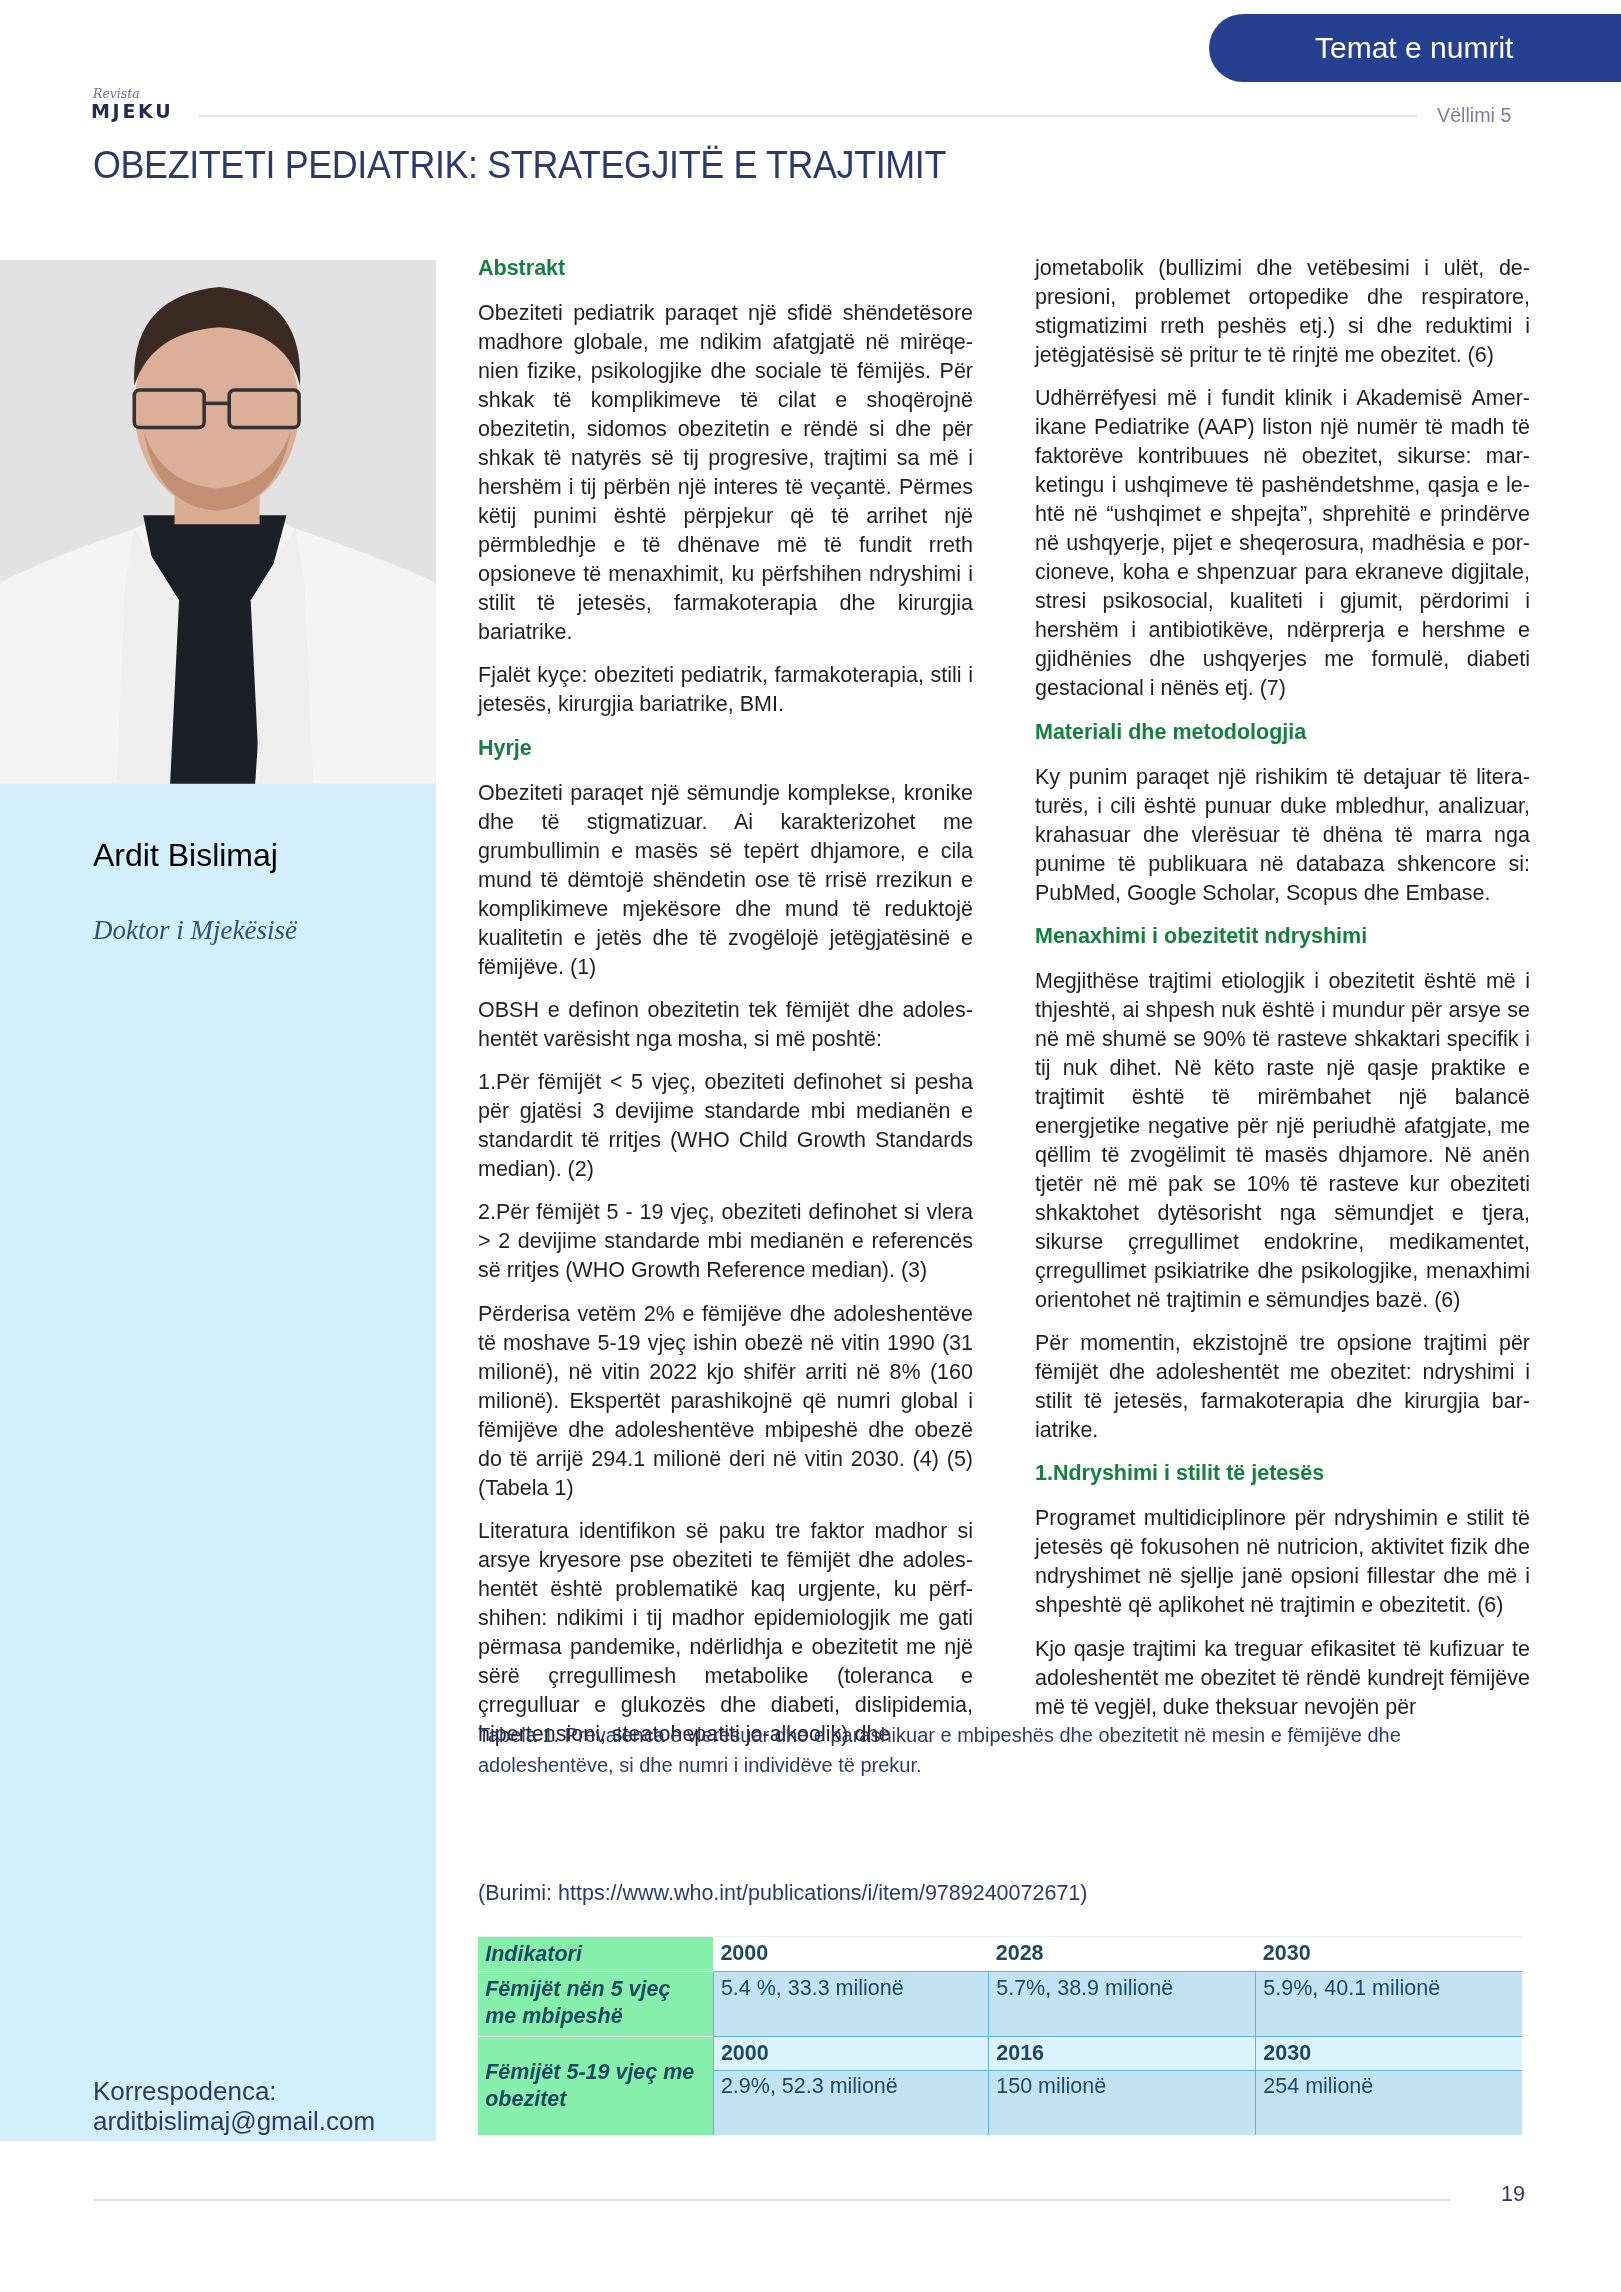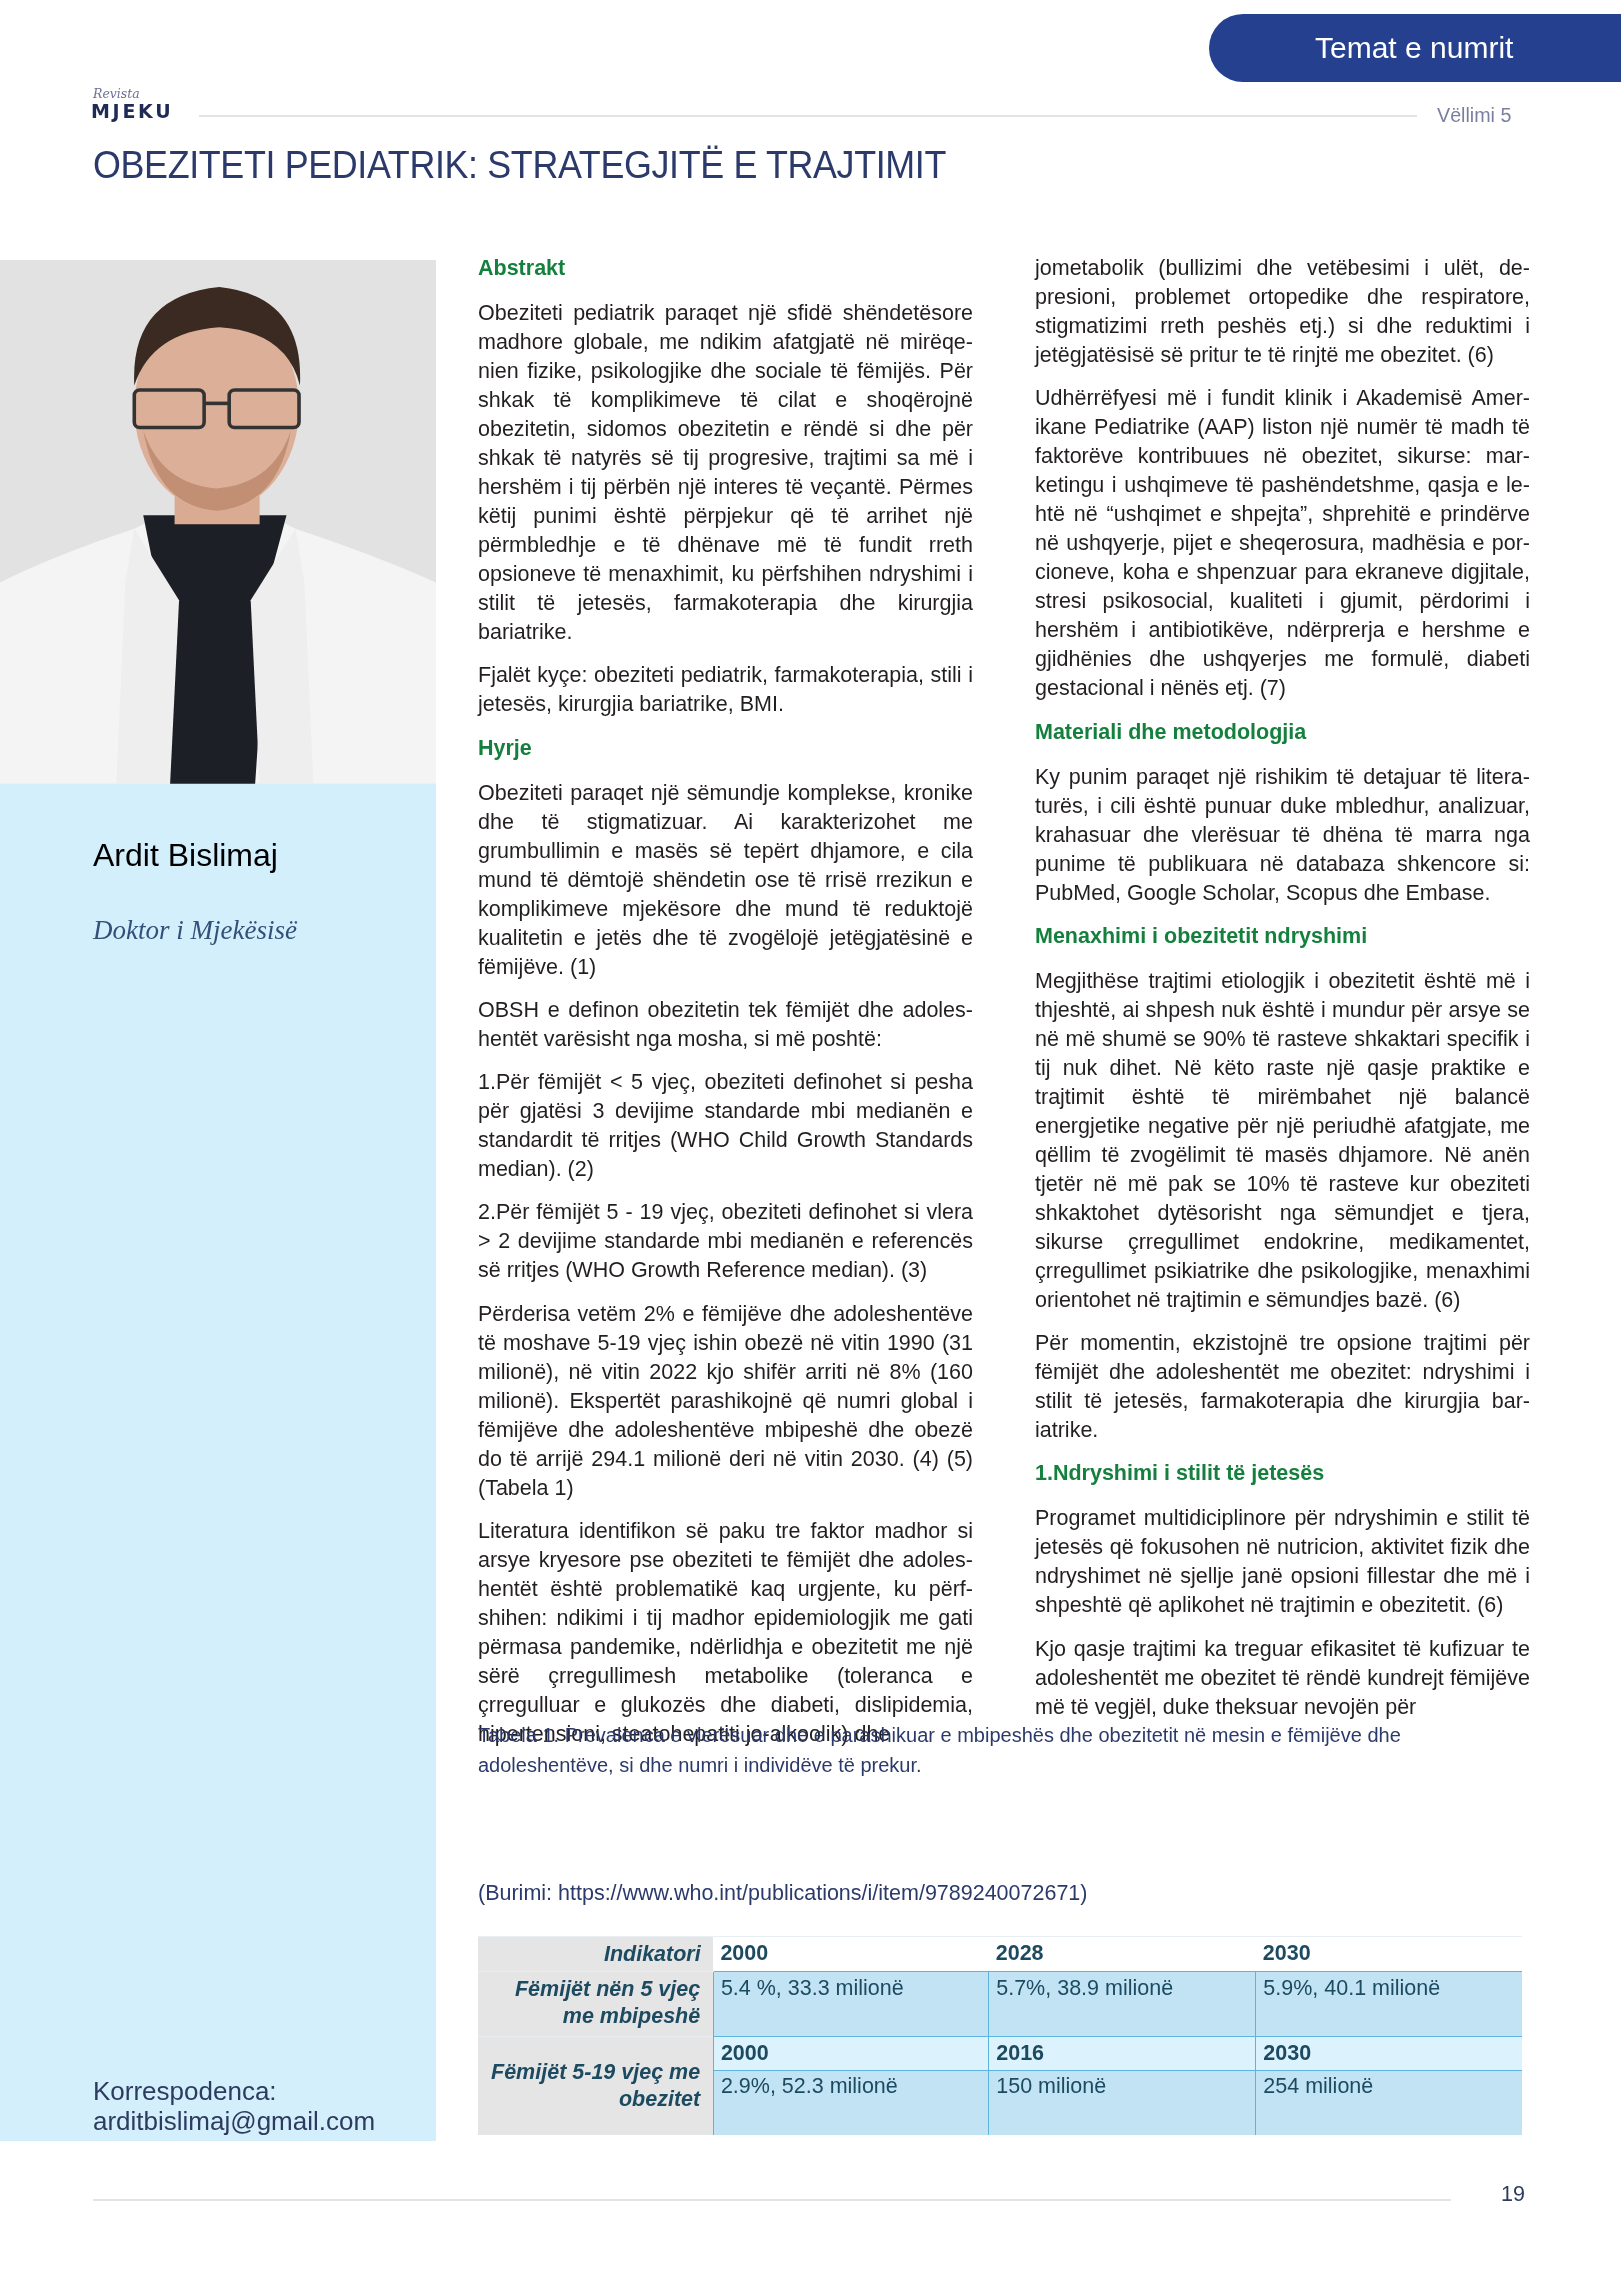"Indikatori" .tbl .rowhead { background: #e5e5e5 -> #86efac; text-align: right -> none }
